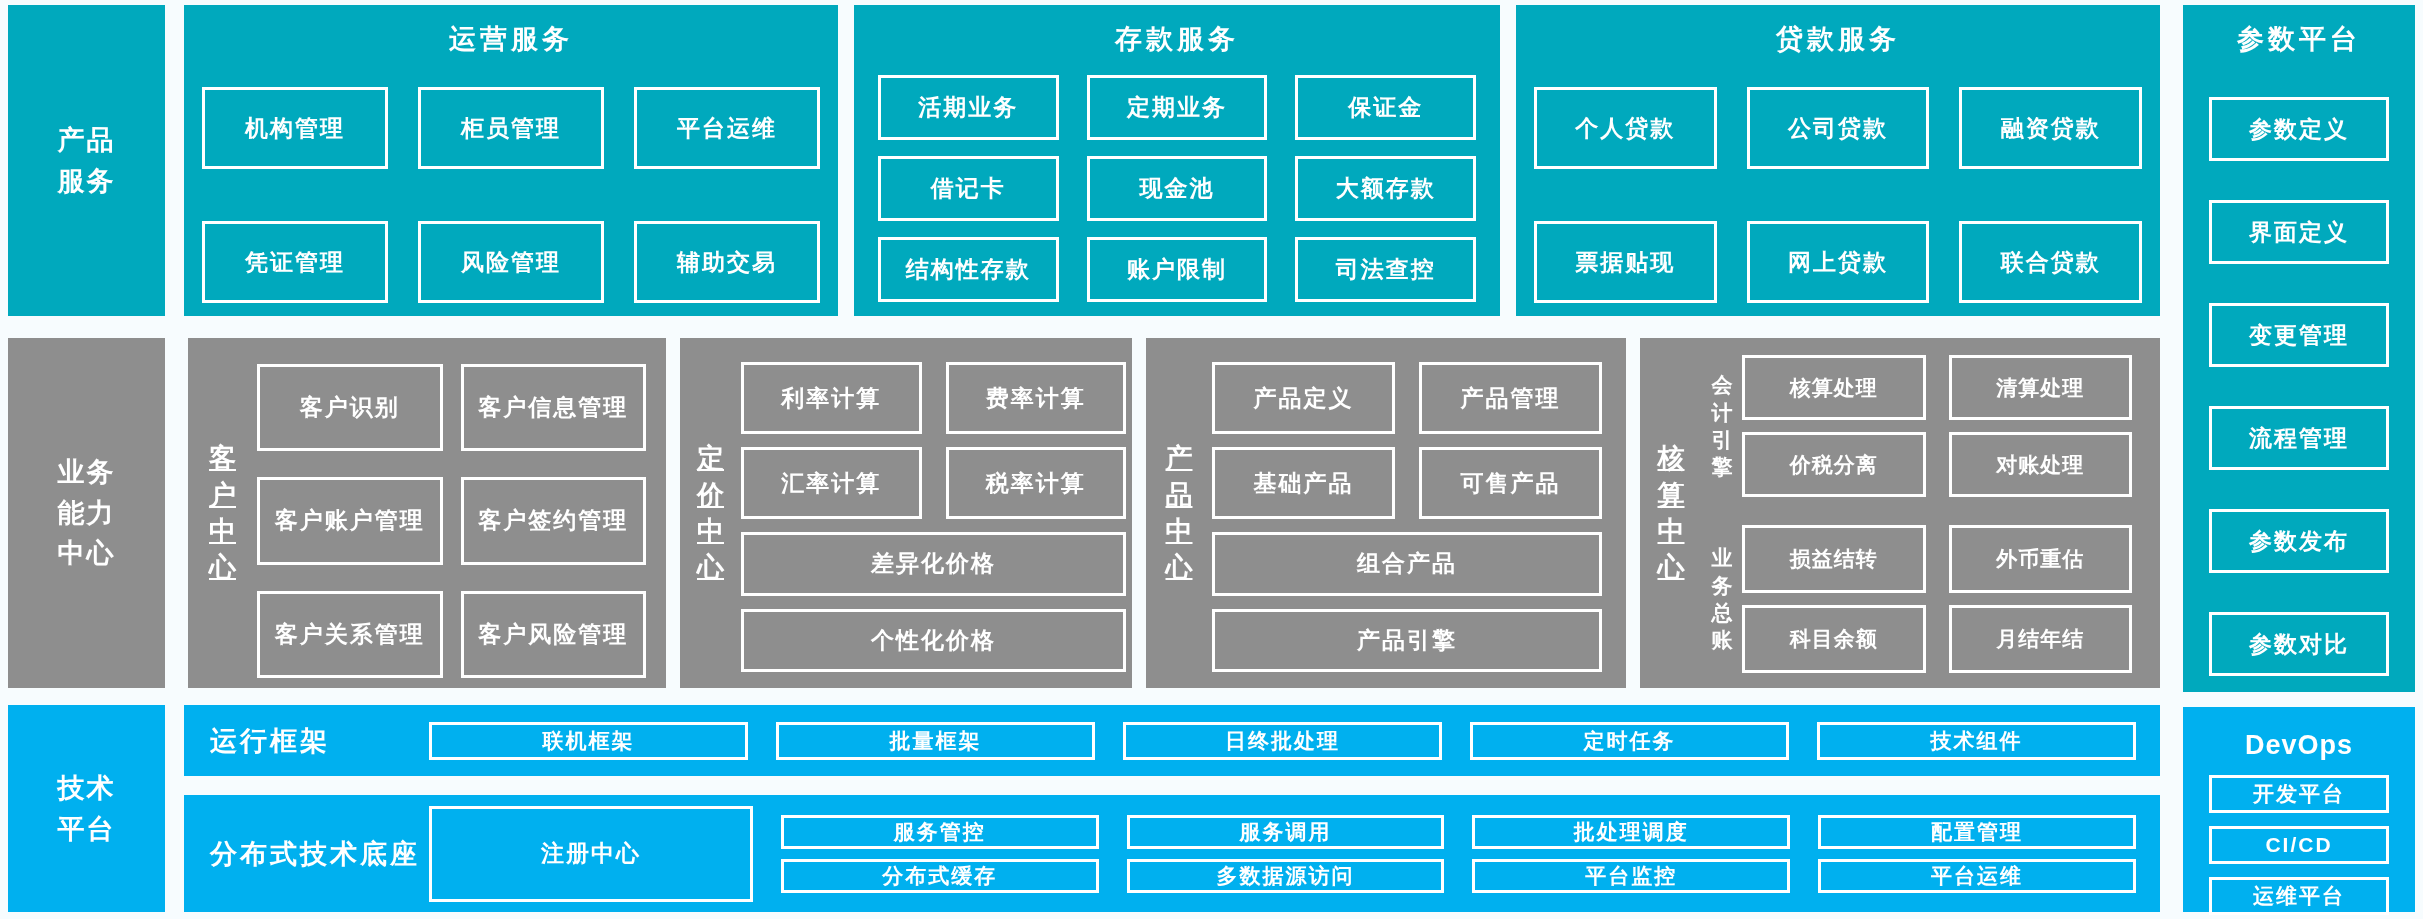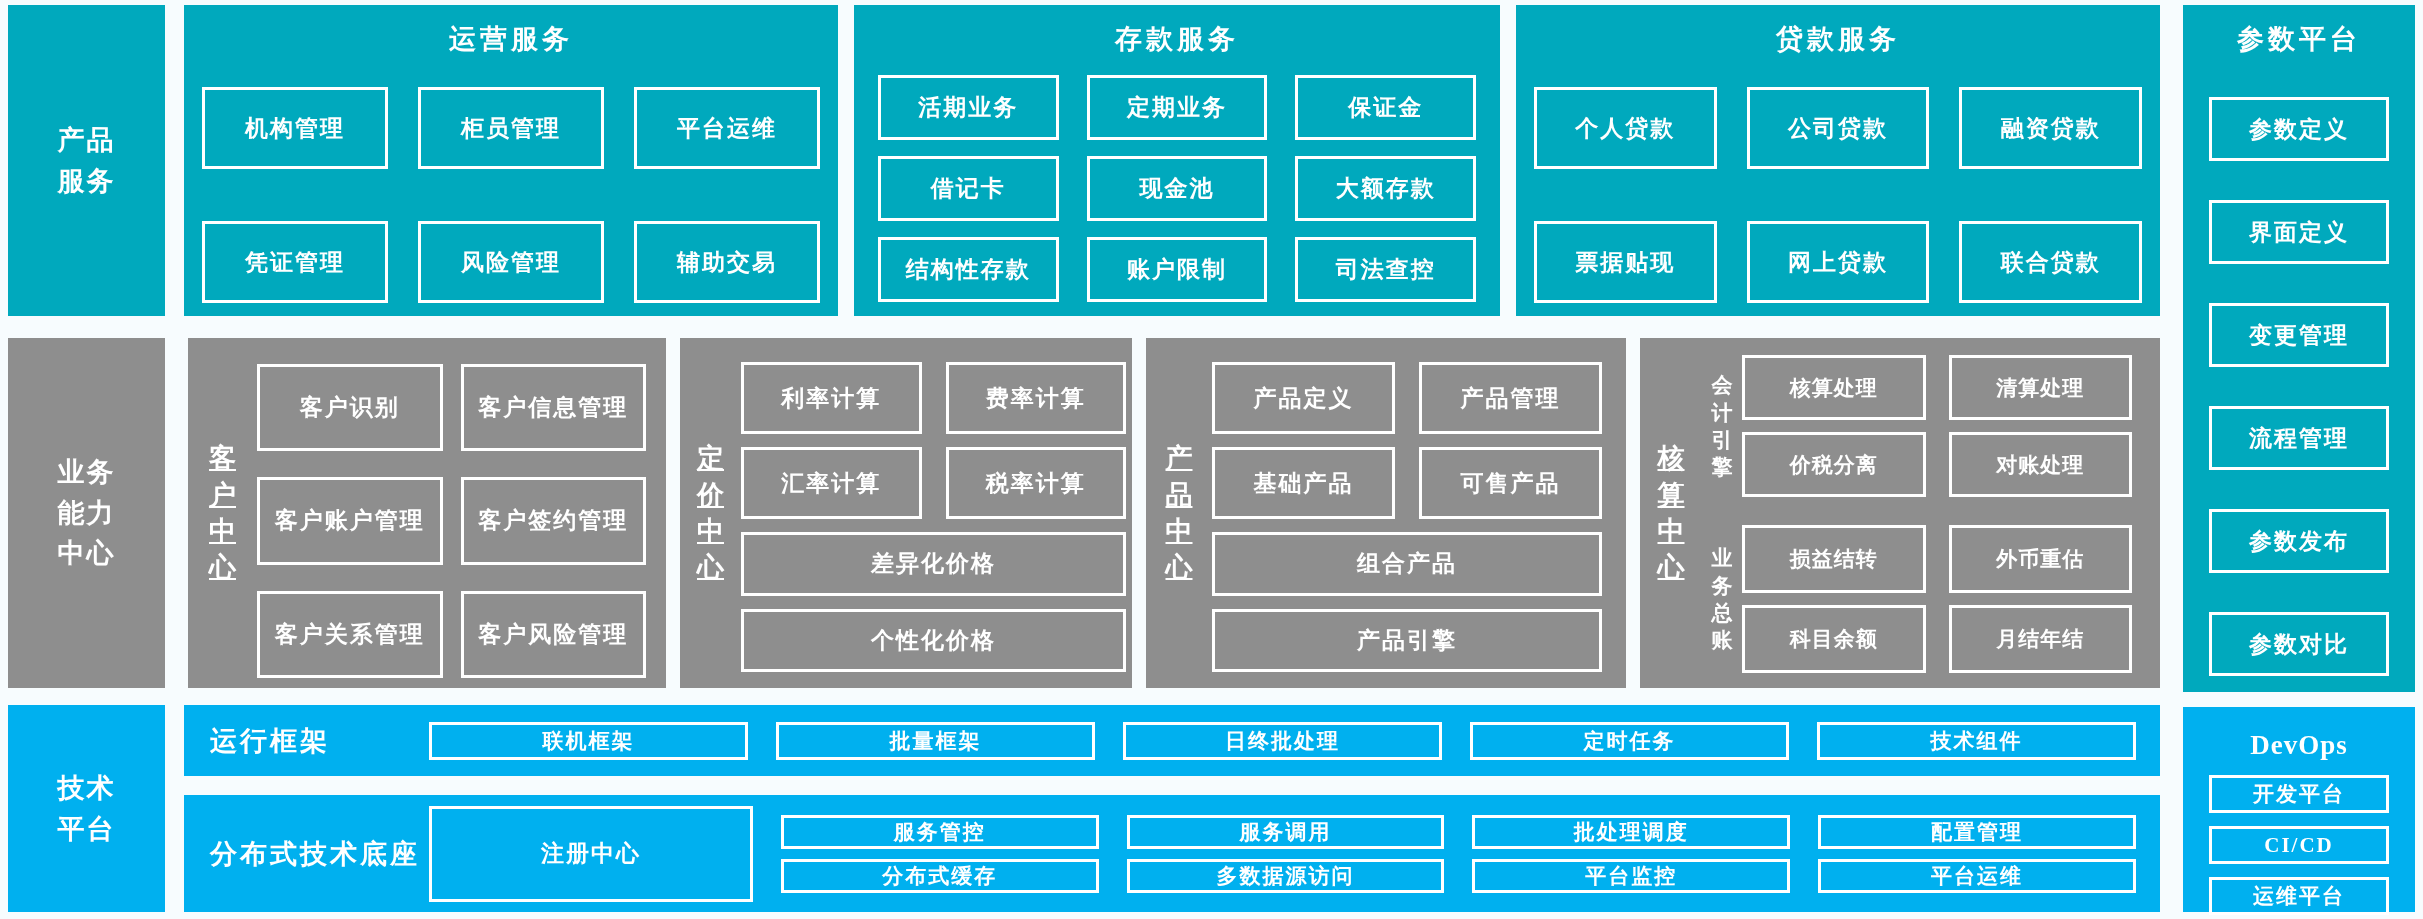"运行框架" .blue { font-family: Liberation Serif, serif -> none }
